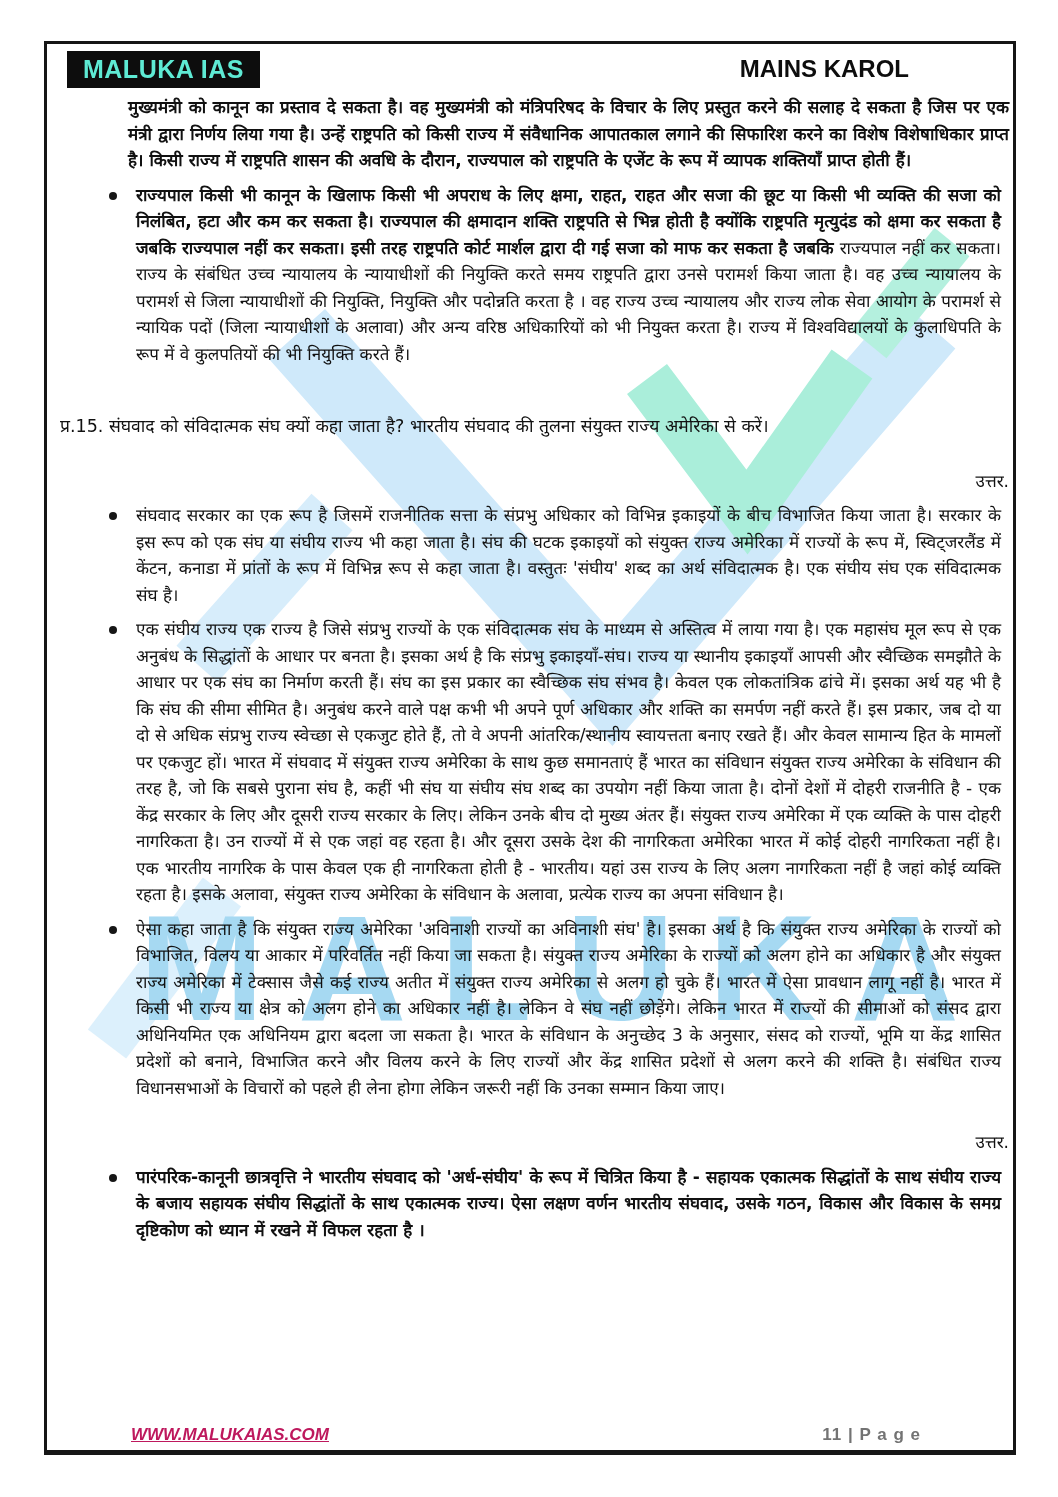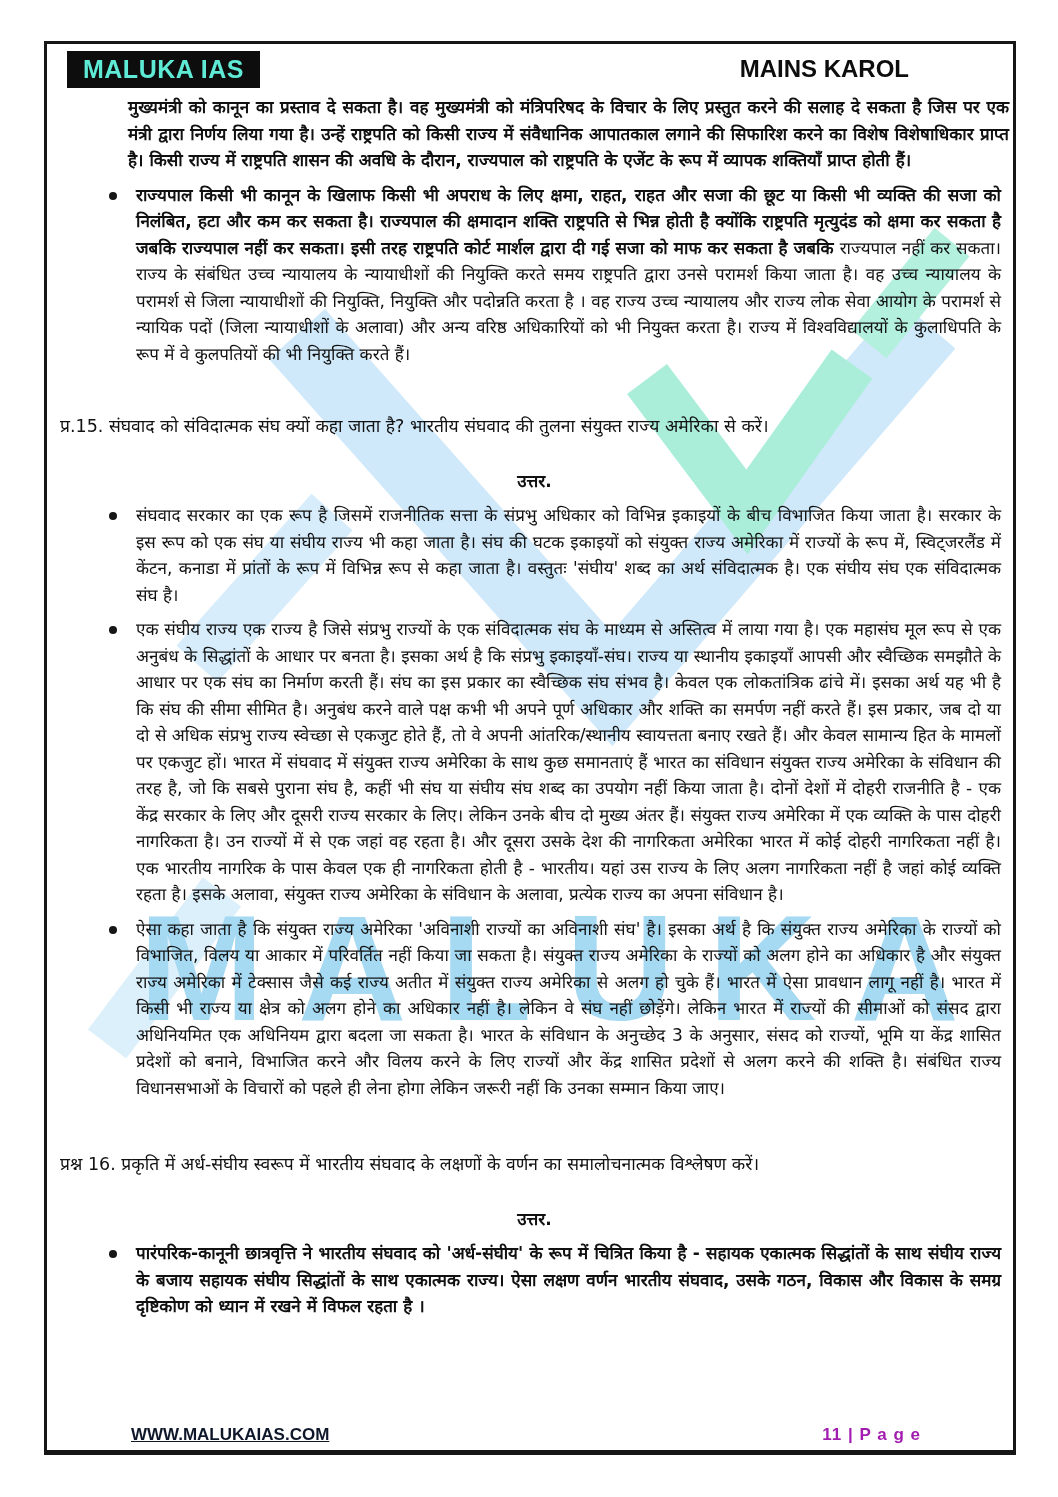"उत्तर." .answer-label { font-weight: bold -> normal; text-align: center -> right }
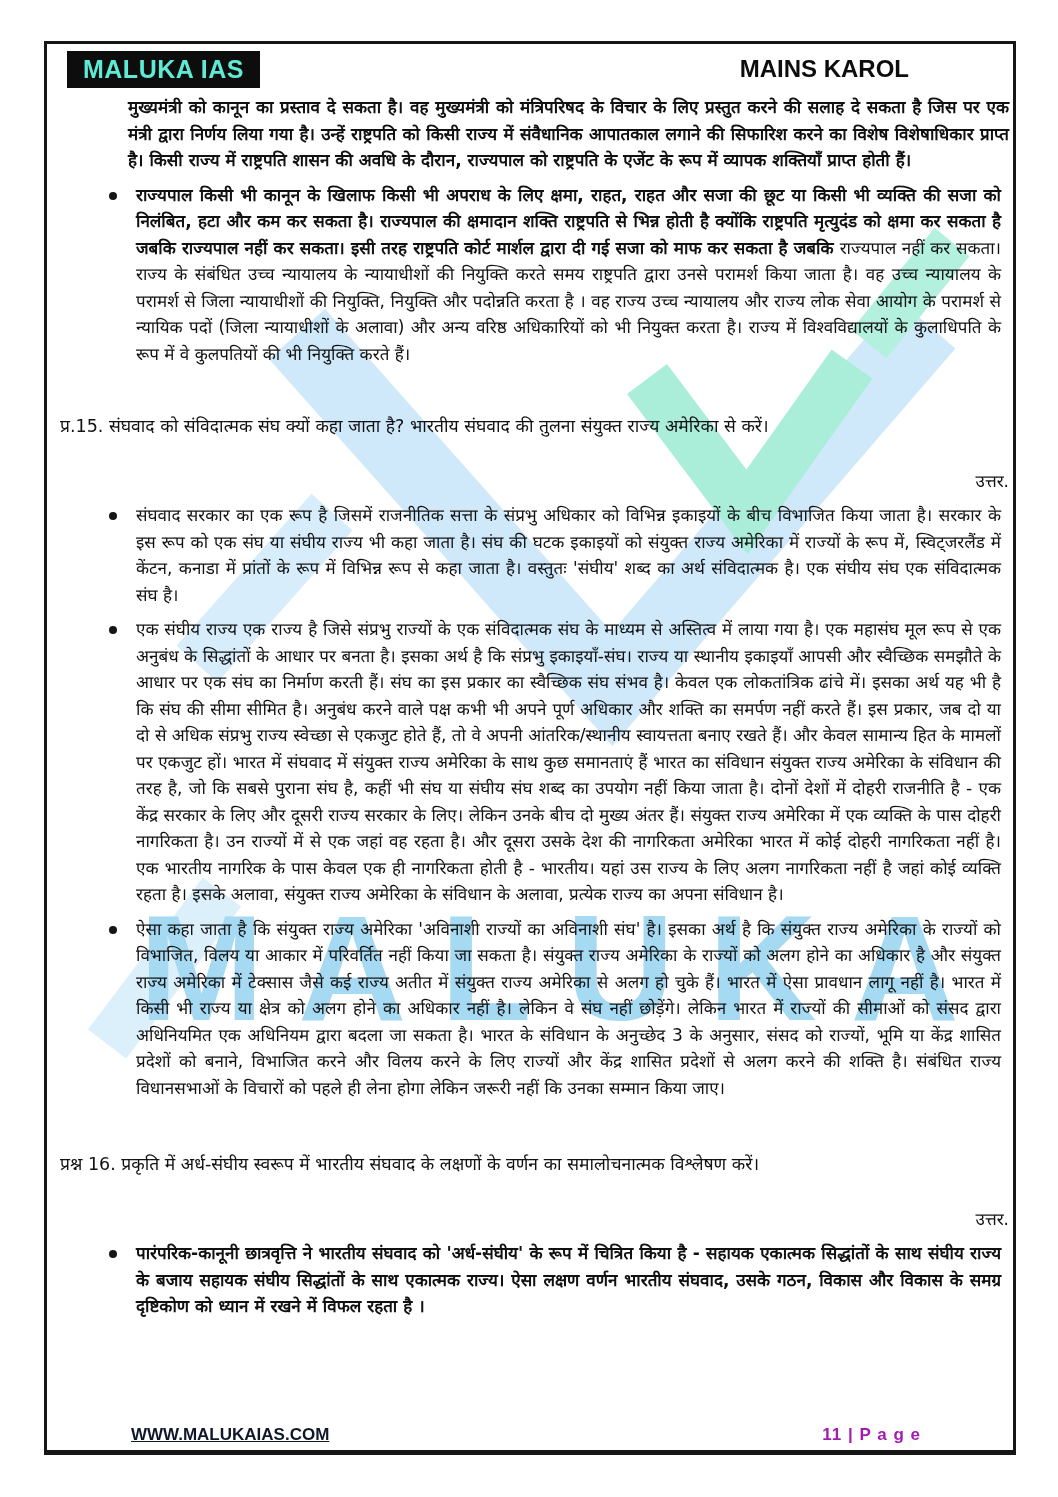"प्रश्न 16. प्रकृति में अर्ध-संघीय" p.q-heading { html: <p>प्रश्न 16. प्रकृति में अर्ध-संघीय स्वरूप में भारतीय संघवाद के लक्षणों के वर्णन का समालोचनात्मक विश्लेषण करें।</p> -> none }
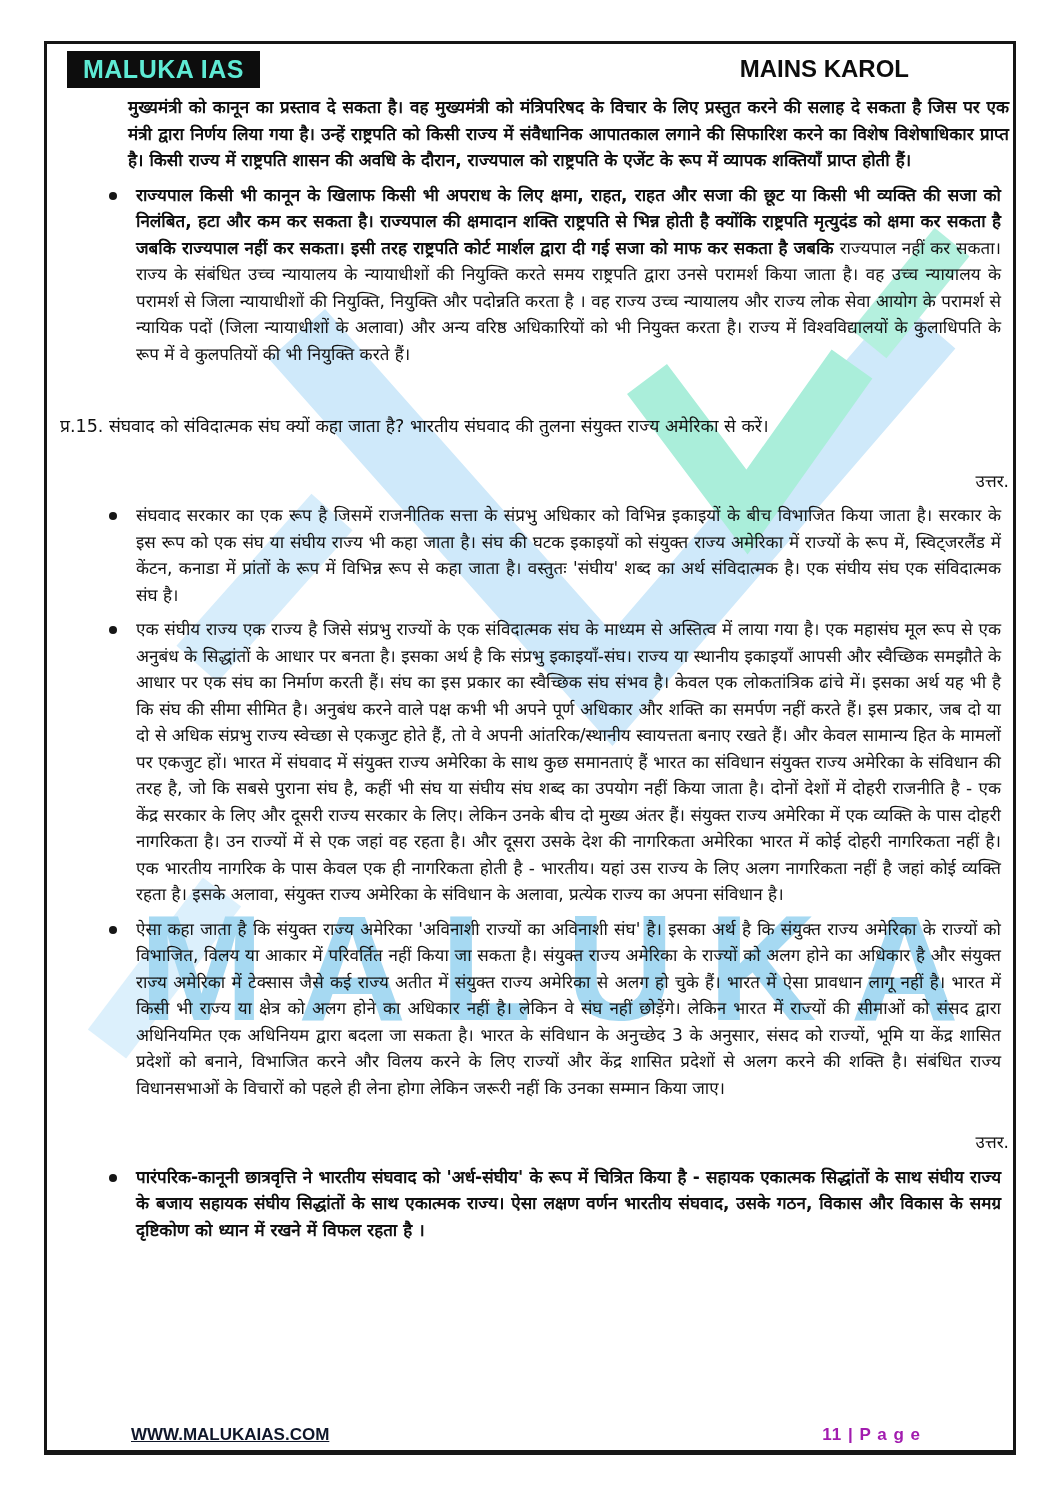"WWW.MALUKAIAS.COM" .footer .site { color: #0f172a -> #be185d; font-style: none -> italic }
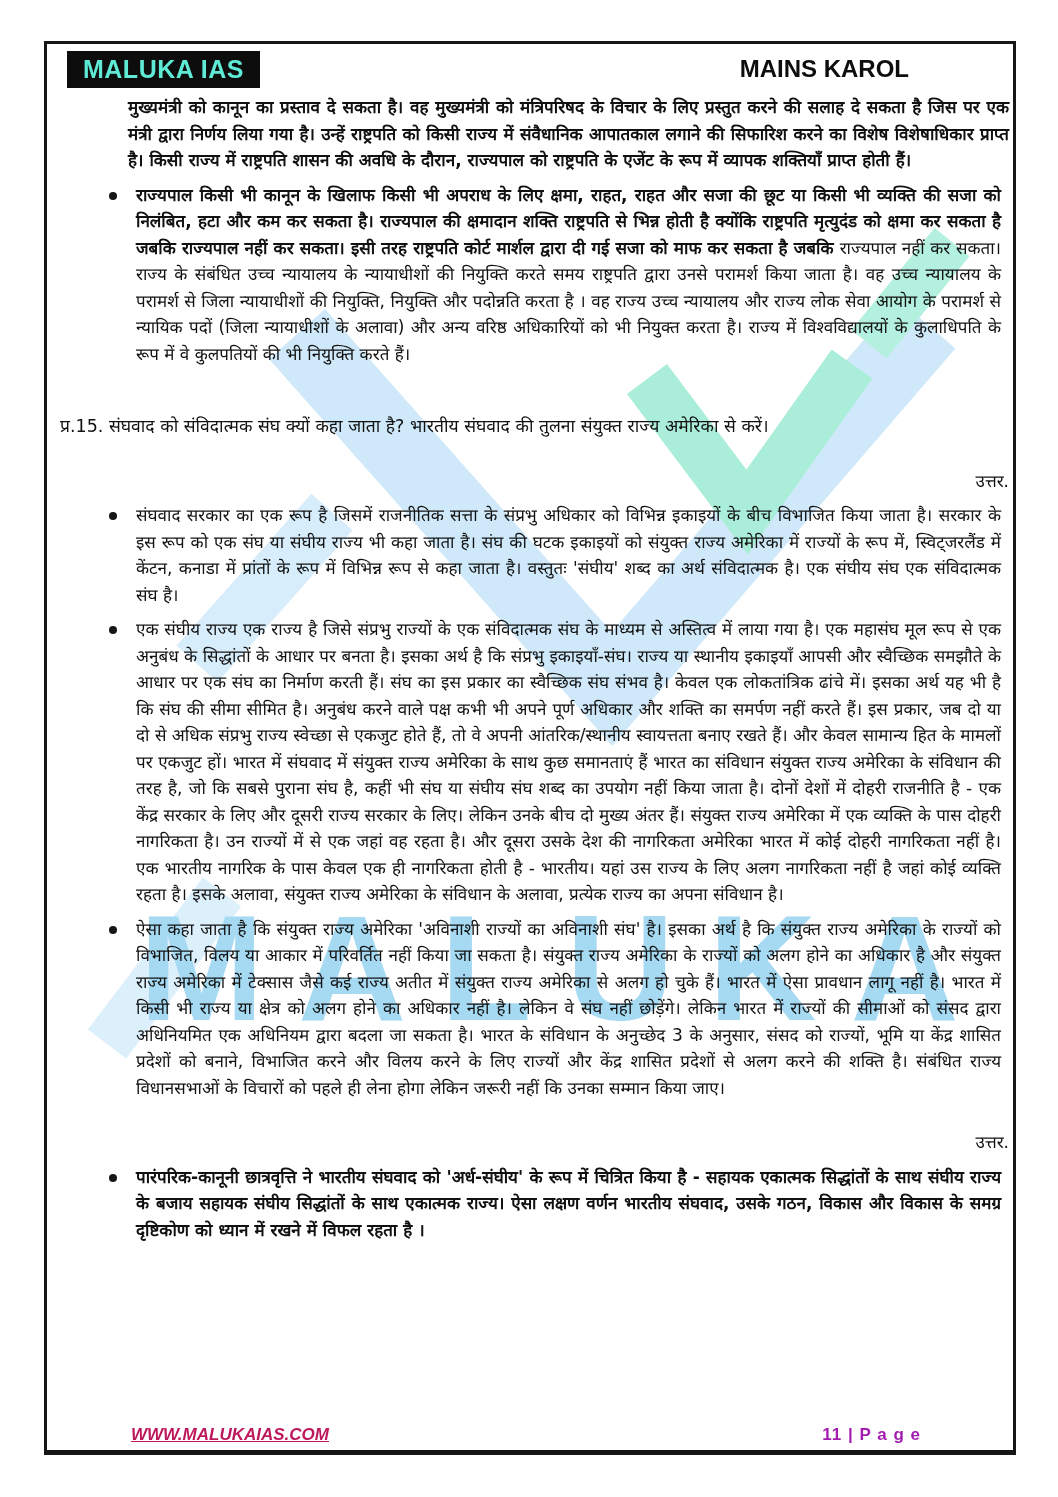"11 | P a g" .page-num { color: #a21caf -> #737373 }
